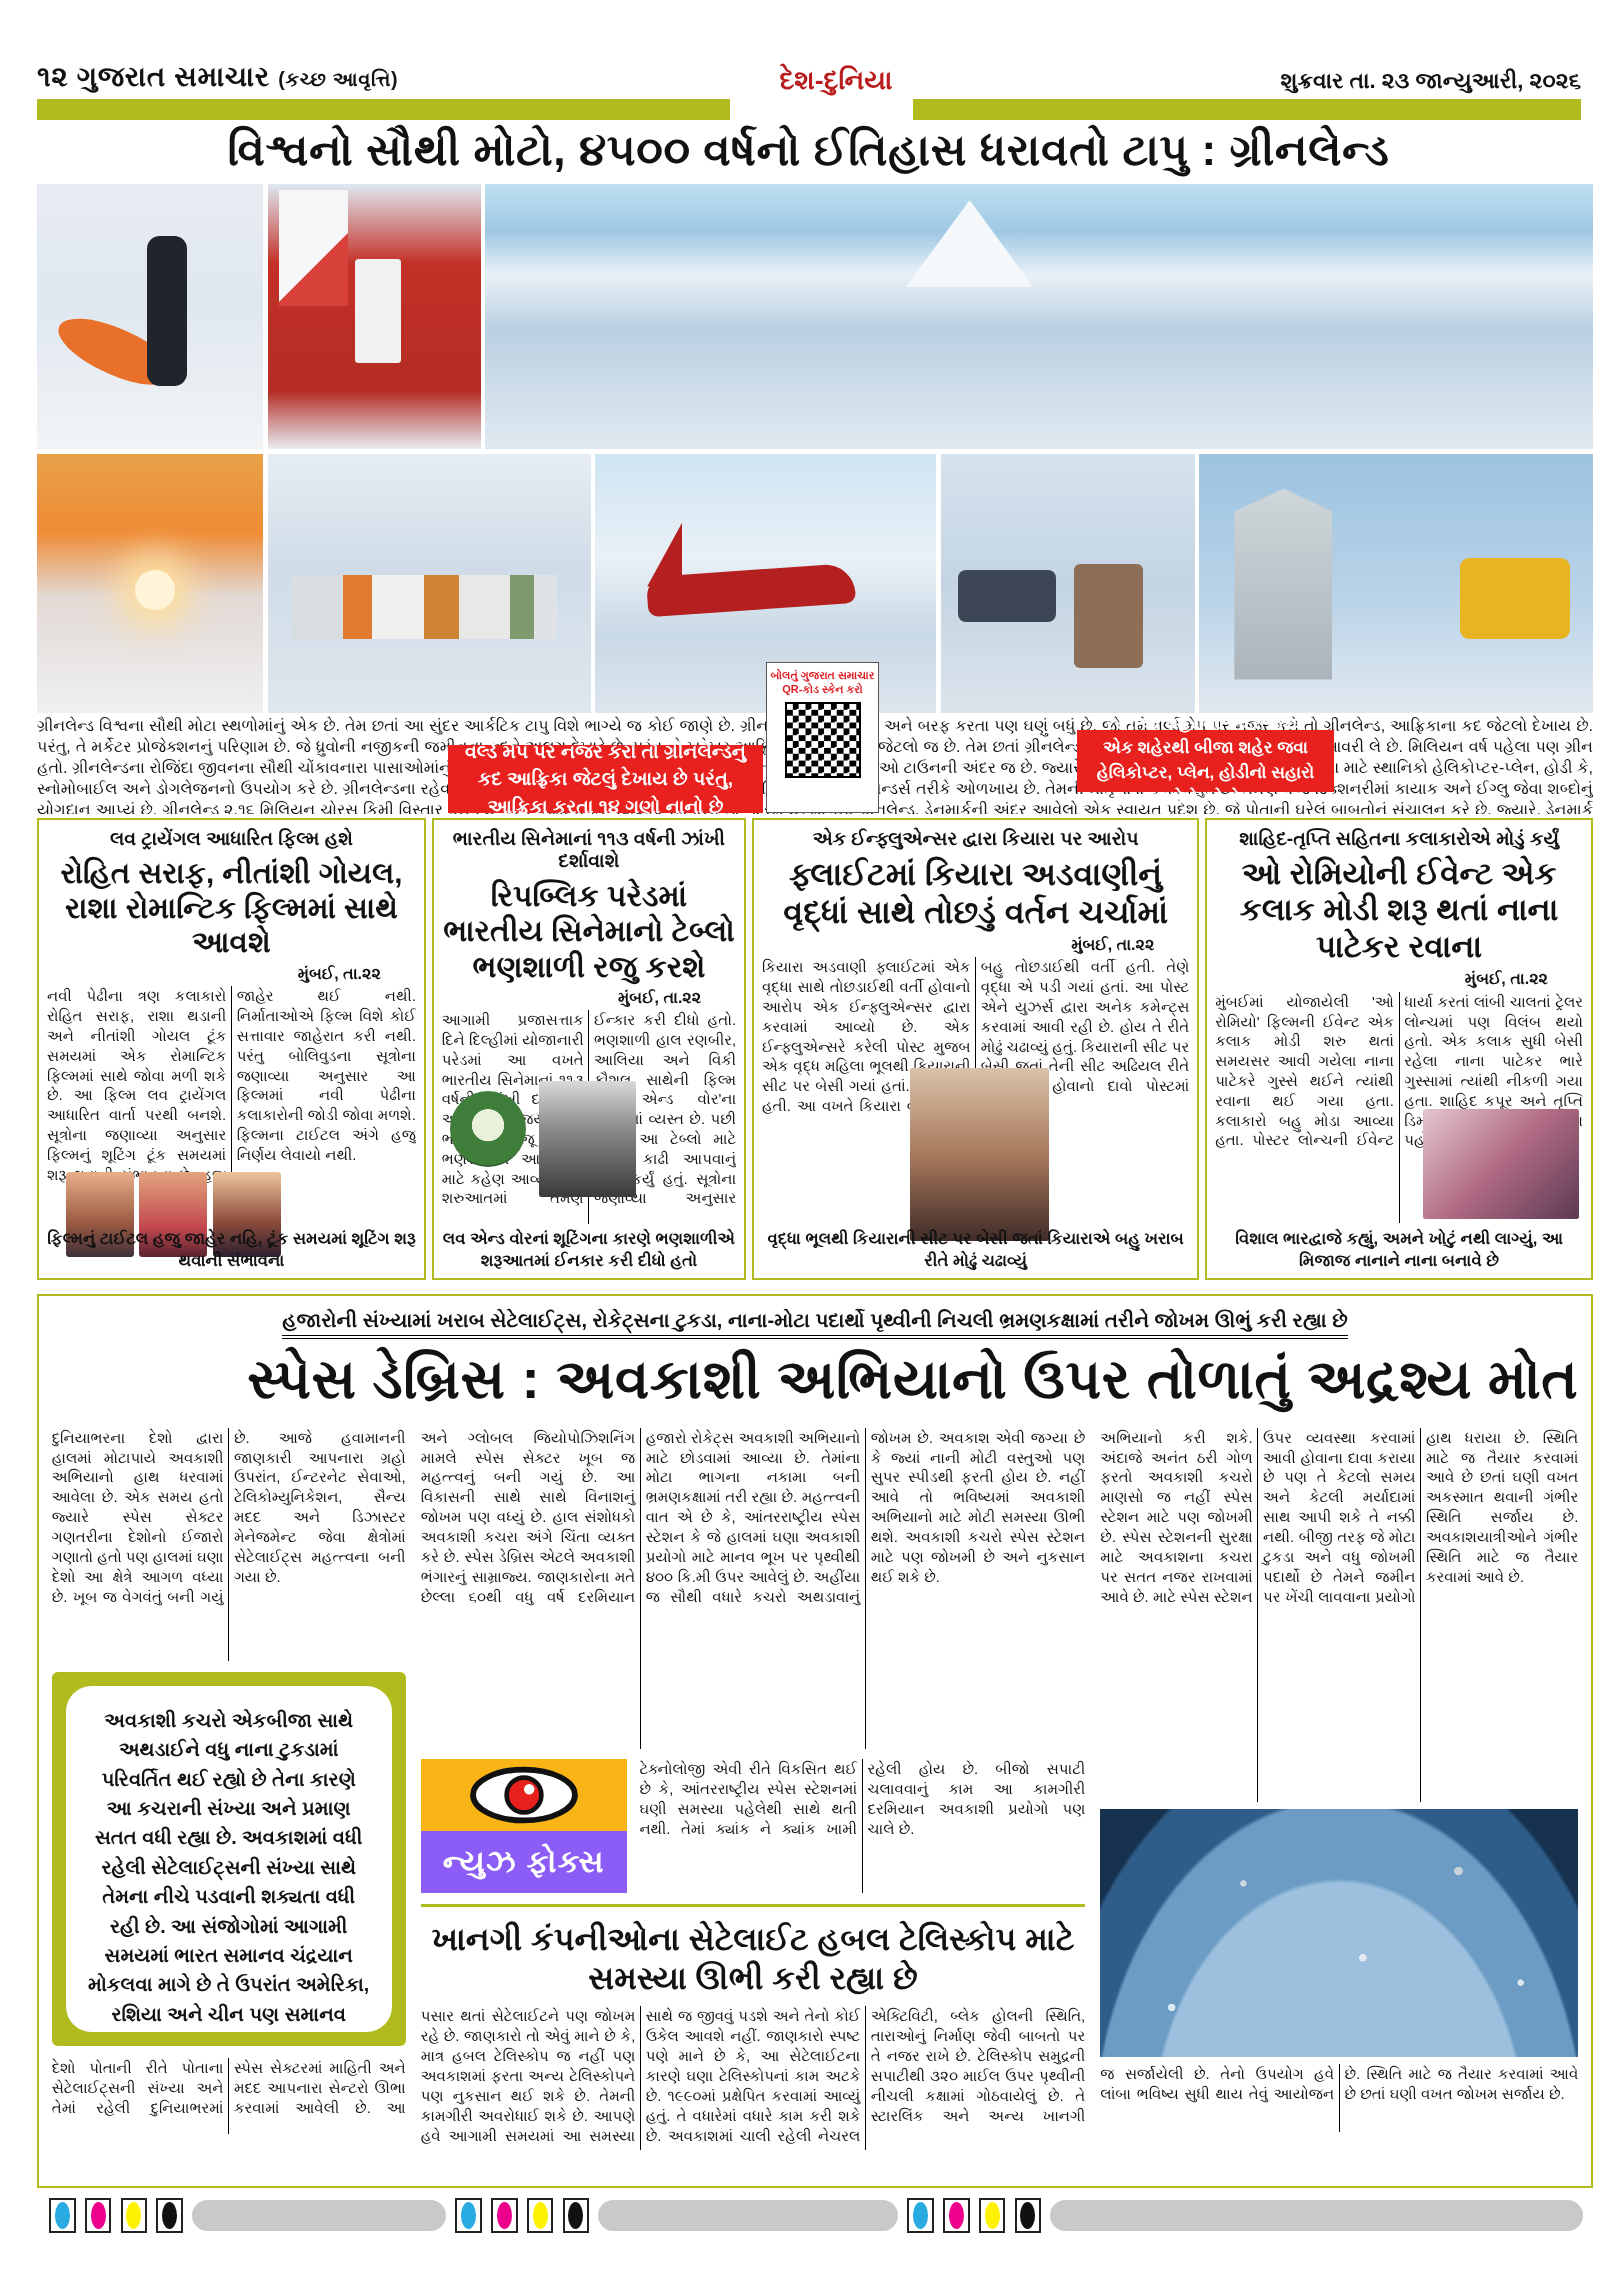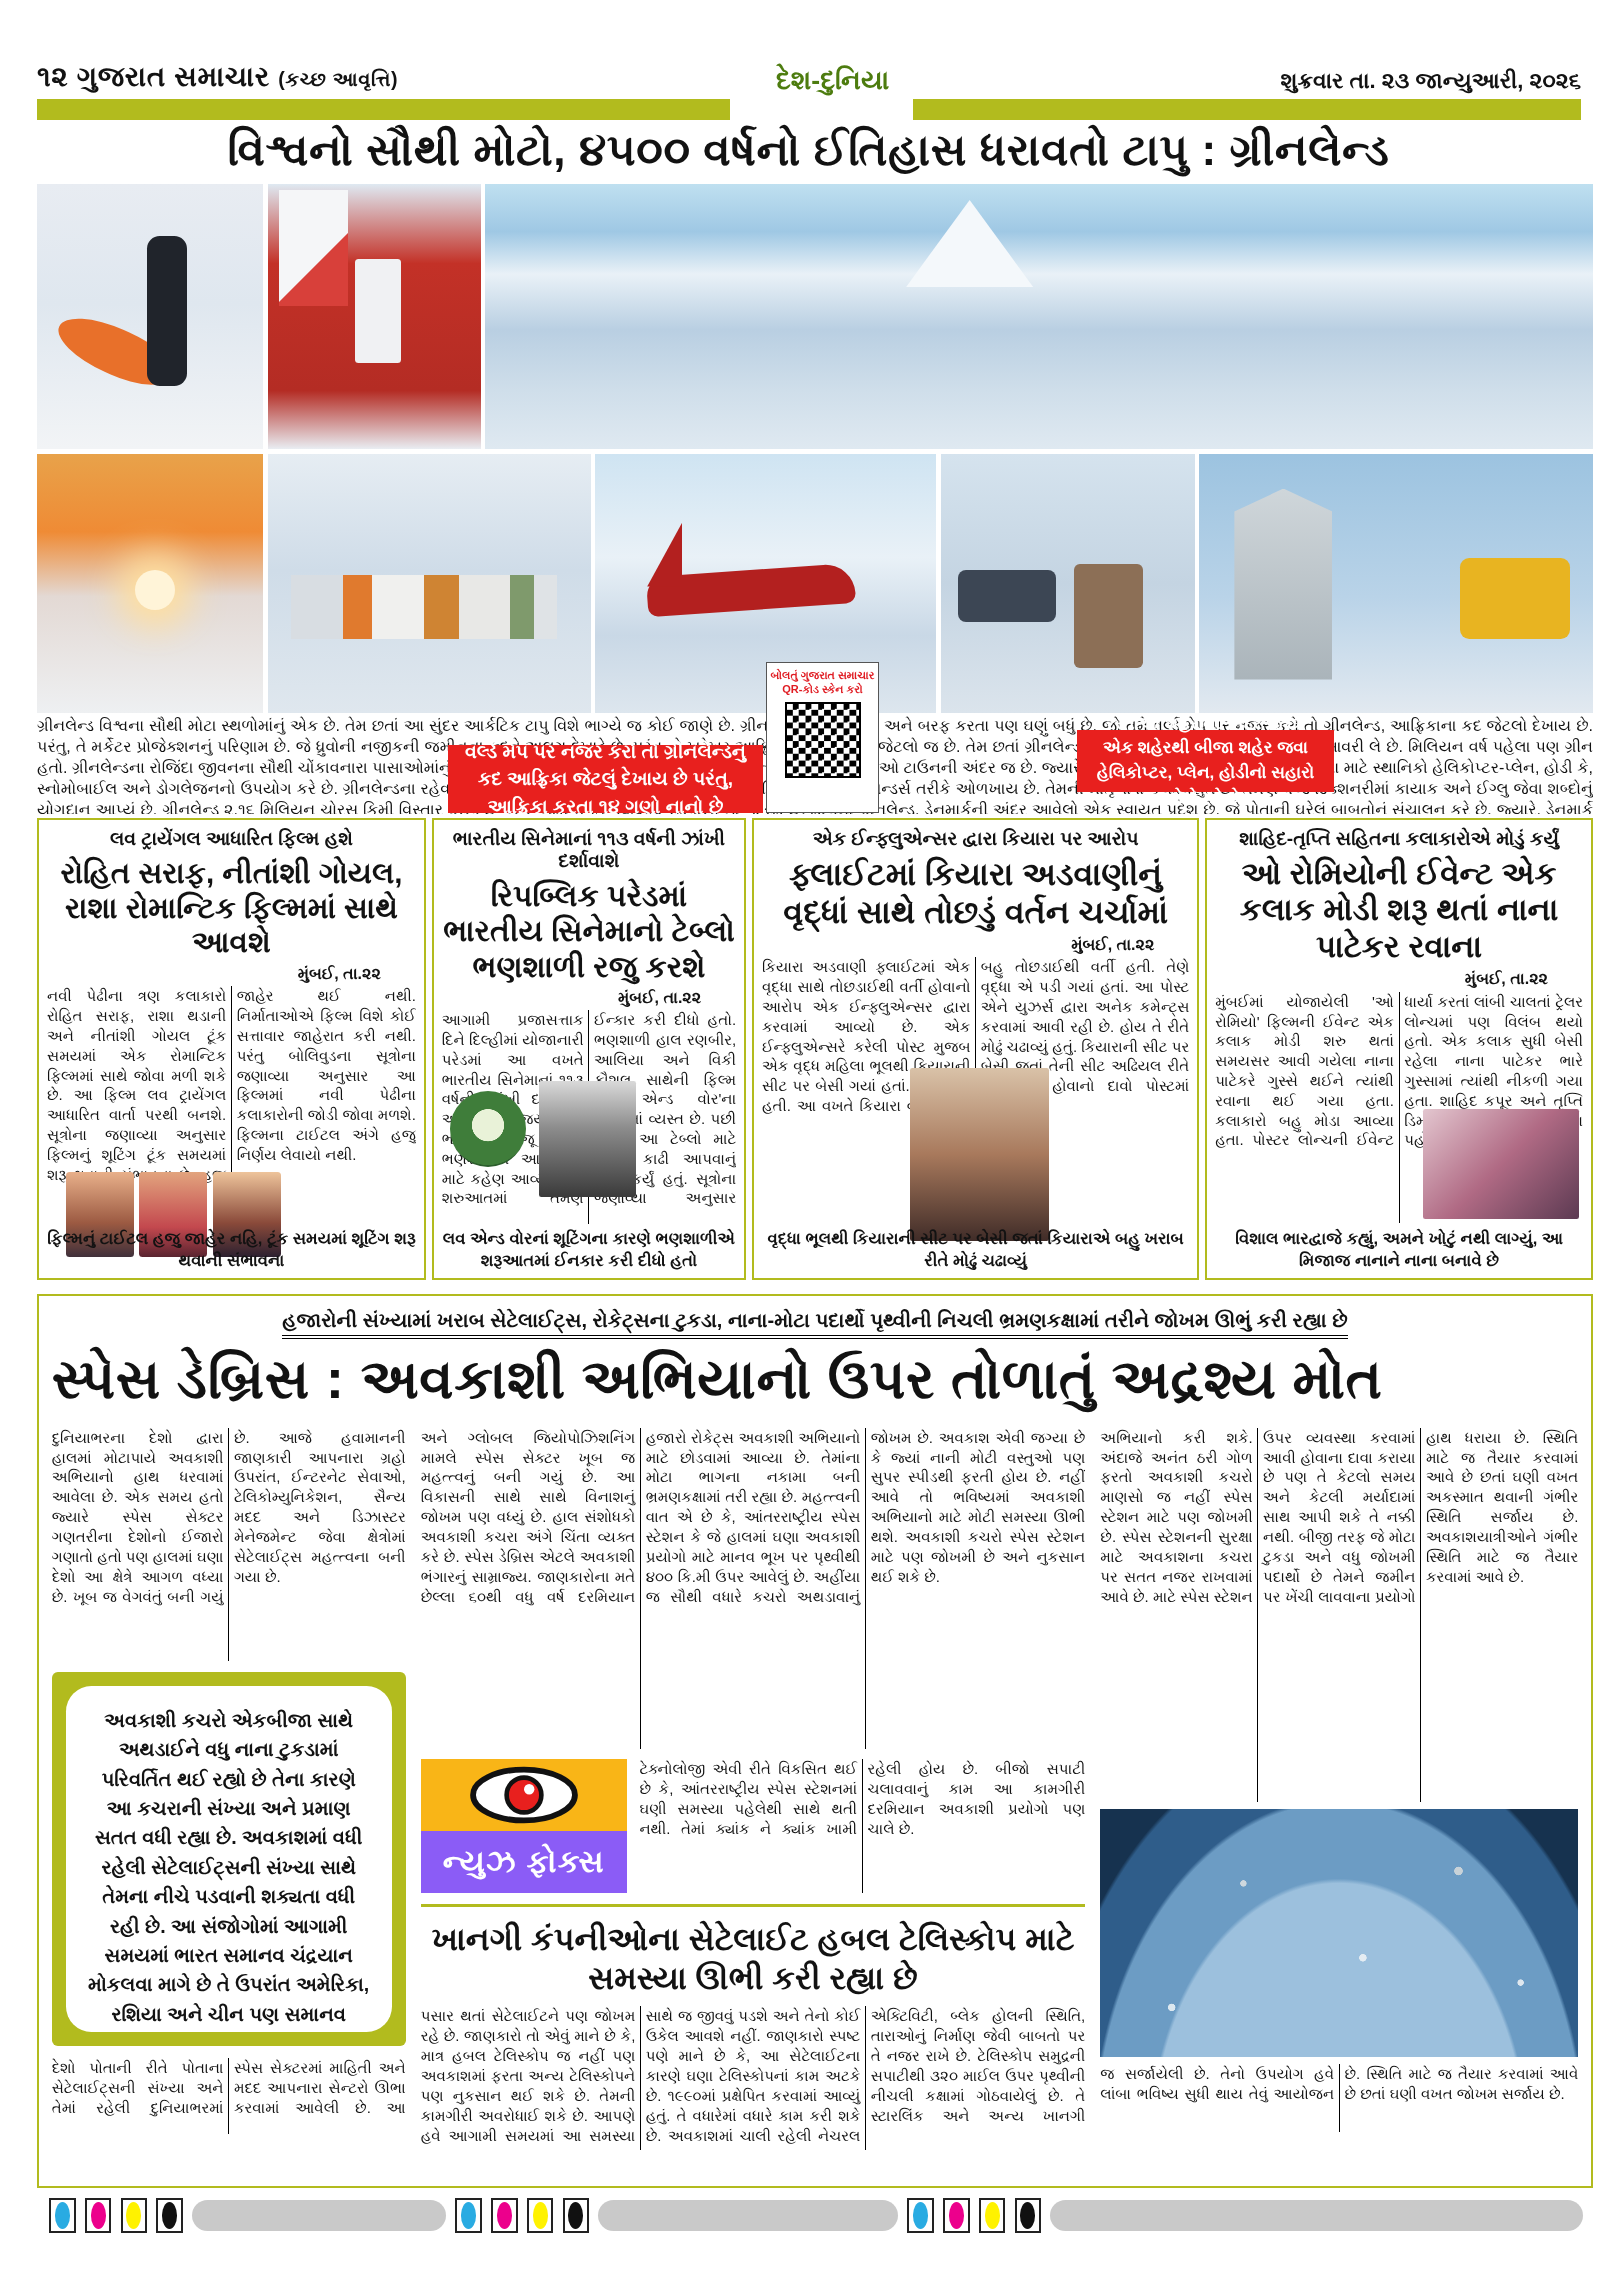"દેશ-દુનિયા" .section-label { color: #4d7c0f -> #b91c1c; left: 776px -> 752px; text-align: none -> center }
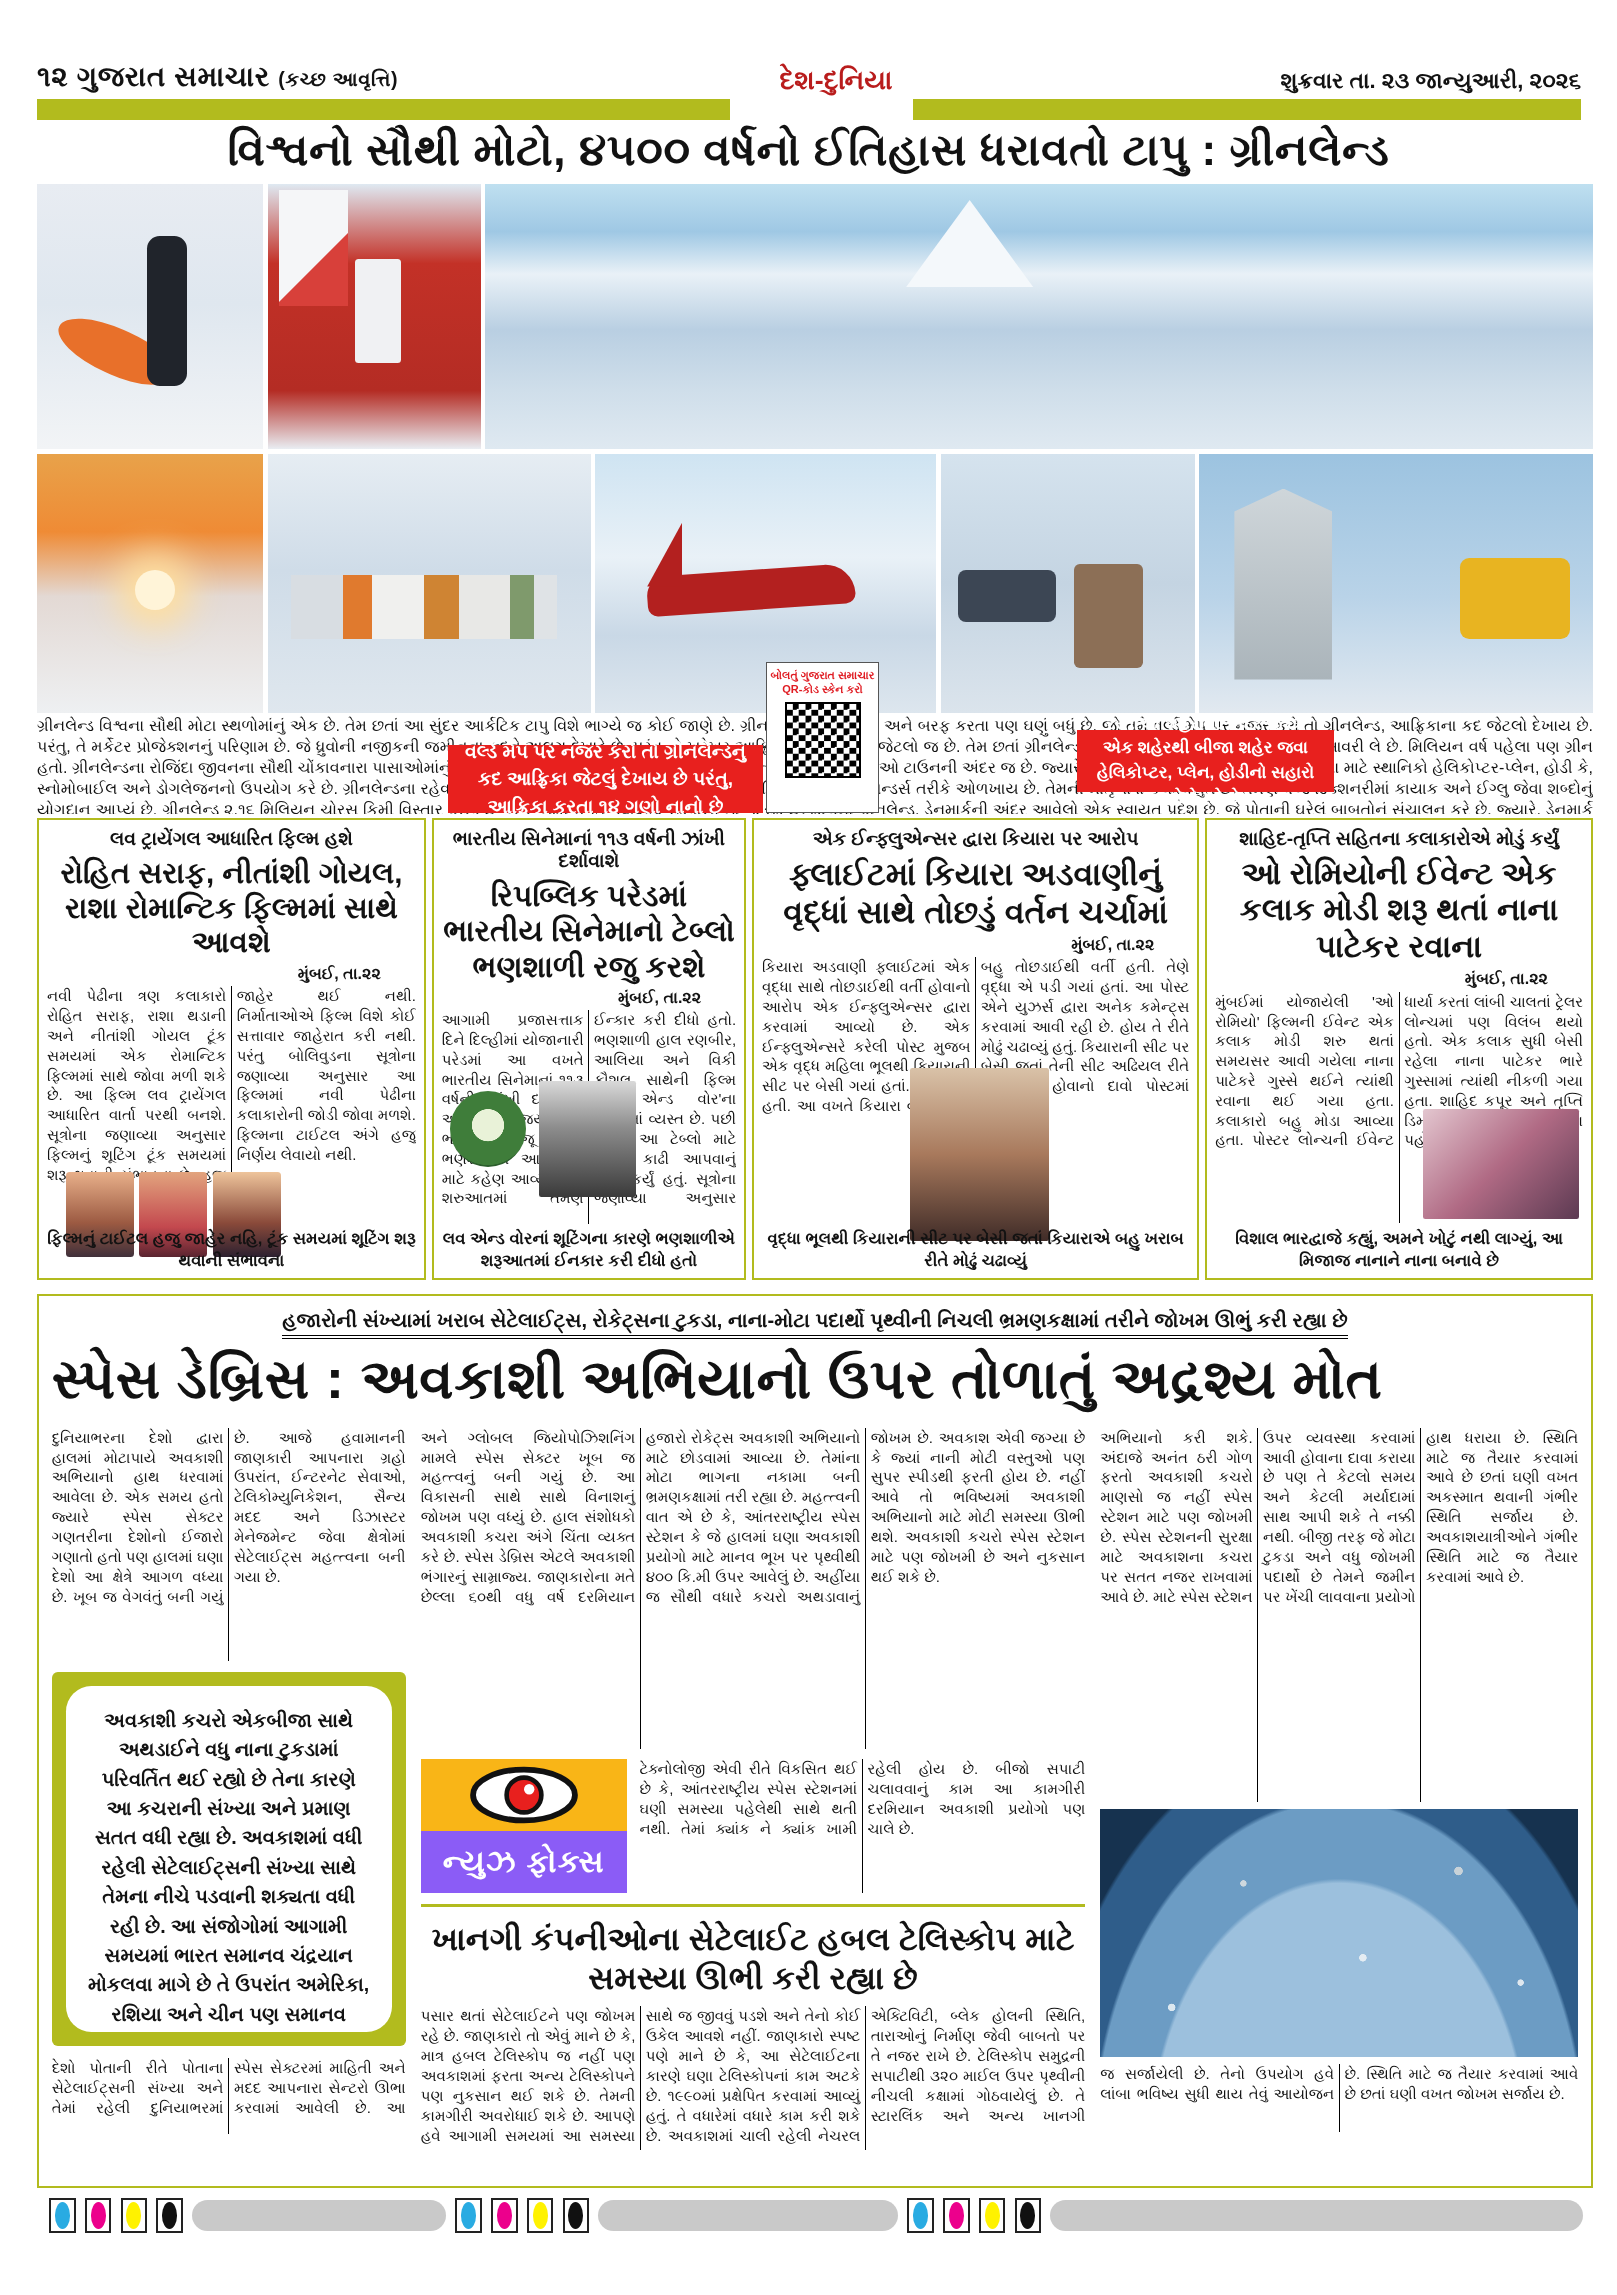"સ્પેસ ડેબ્રિસ : અવકાશી અભિયાનો" .shead { text-align: left -> right }
